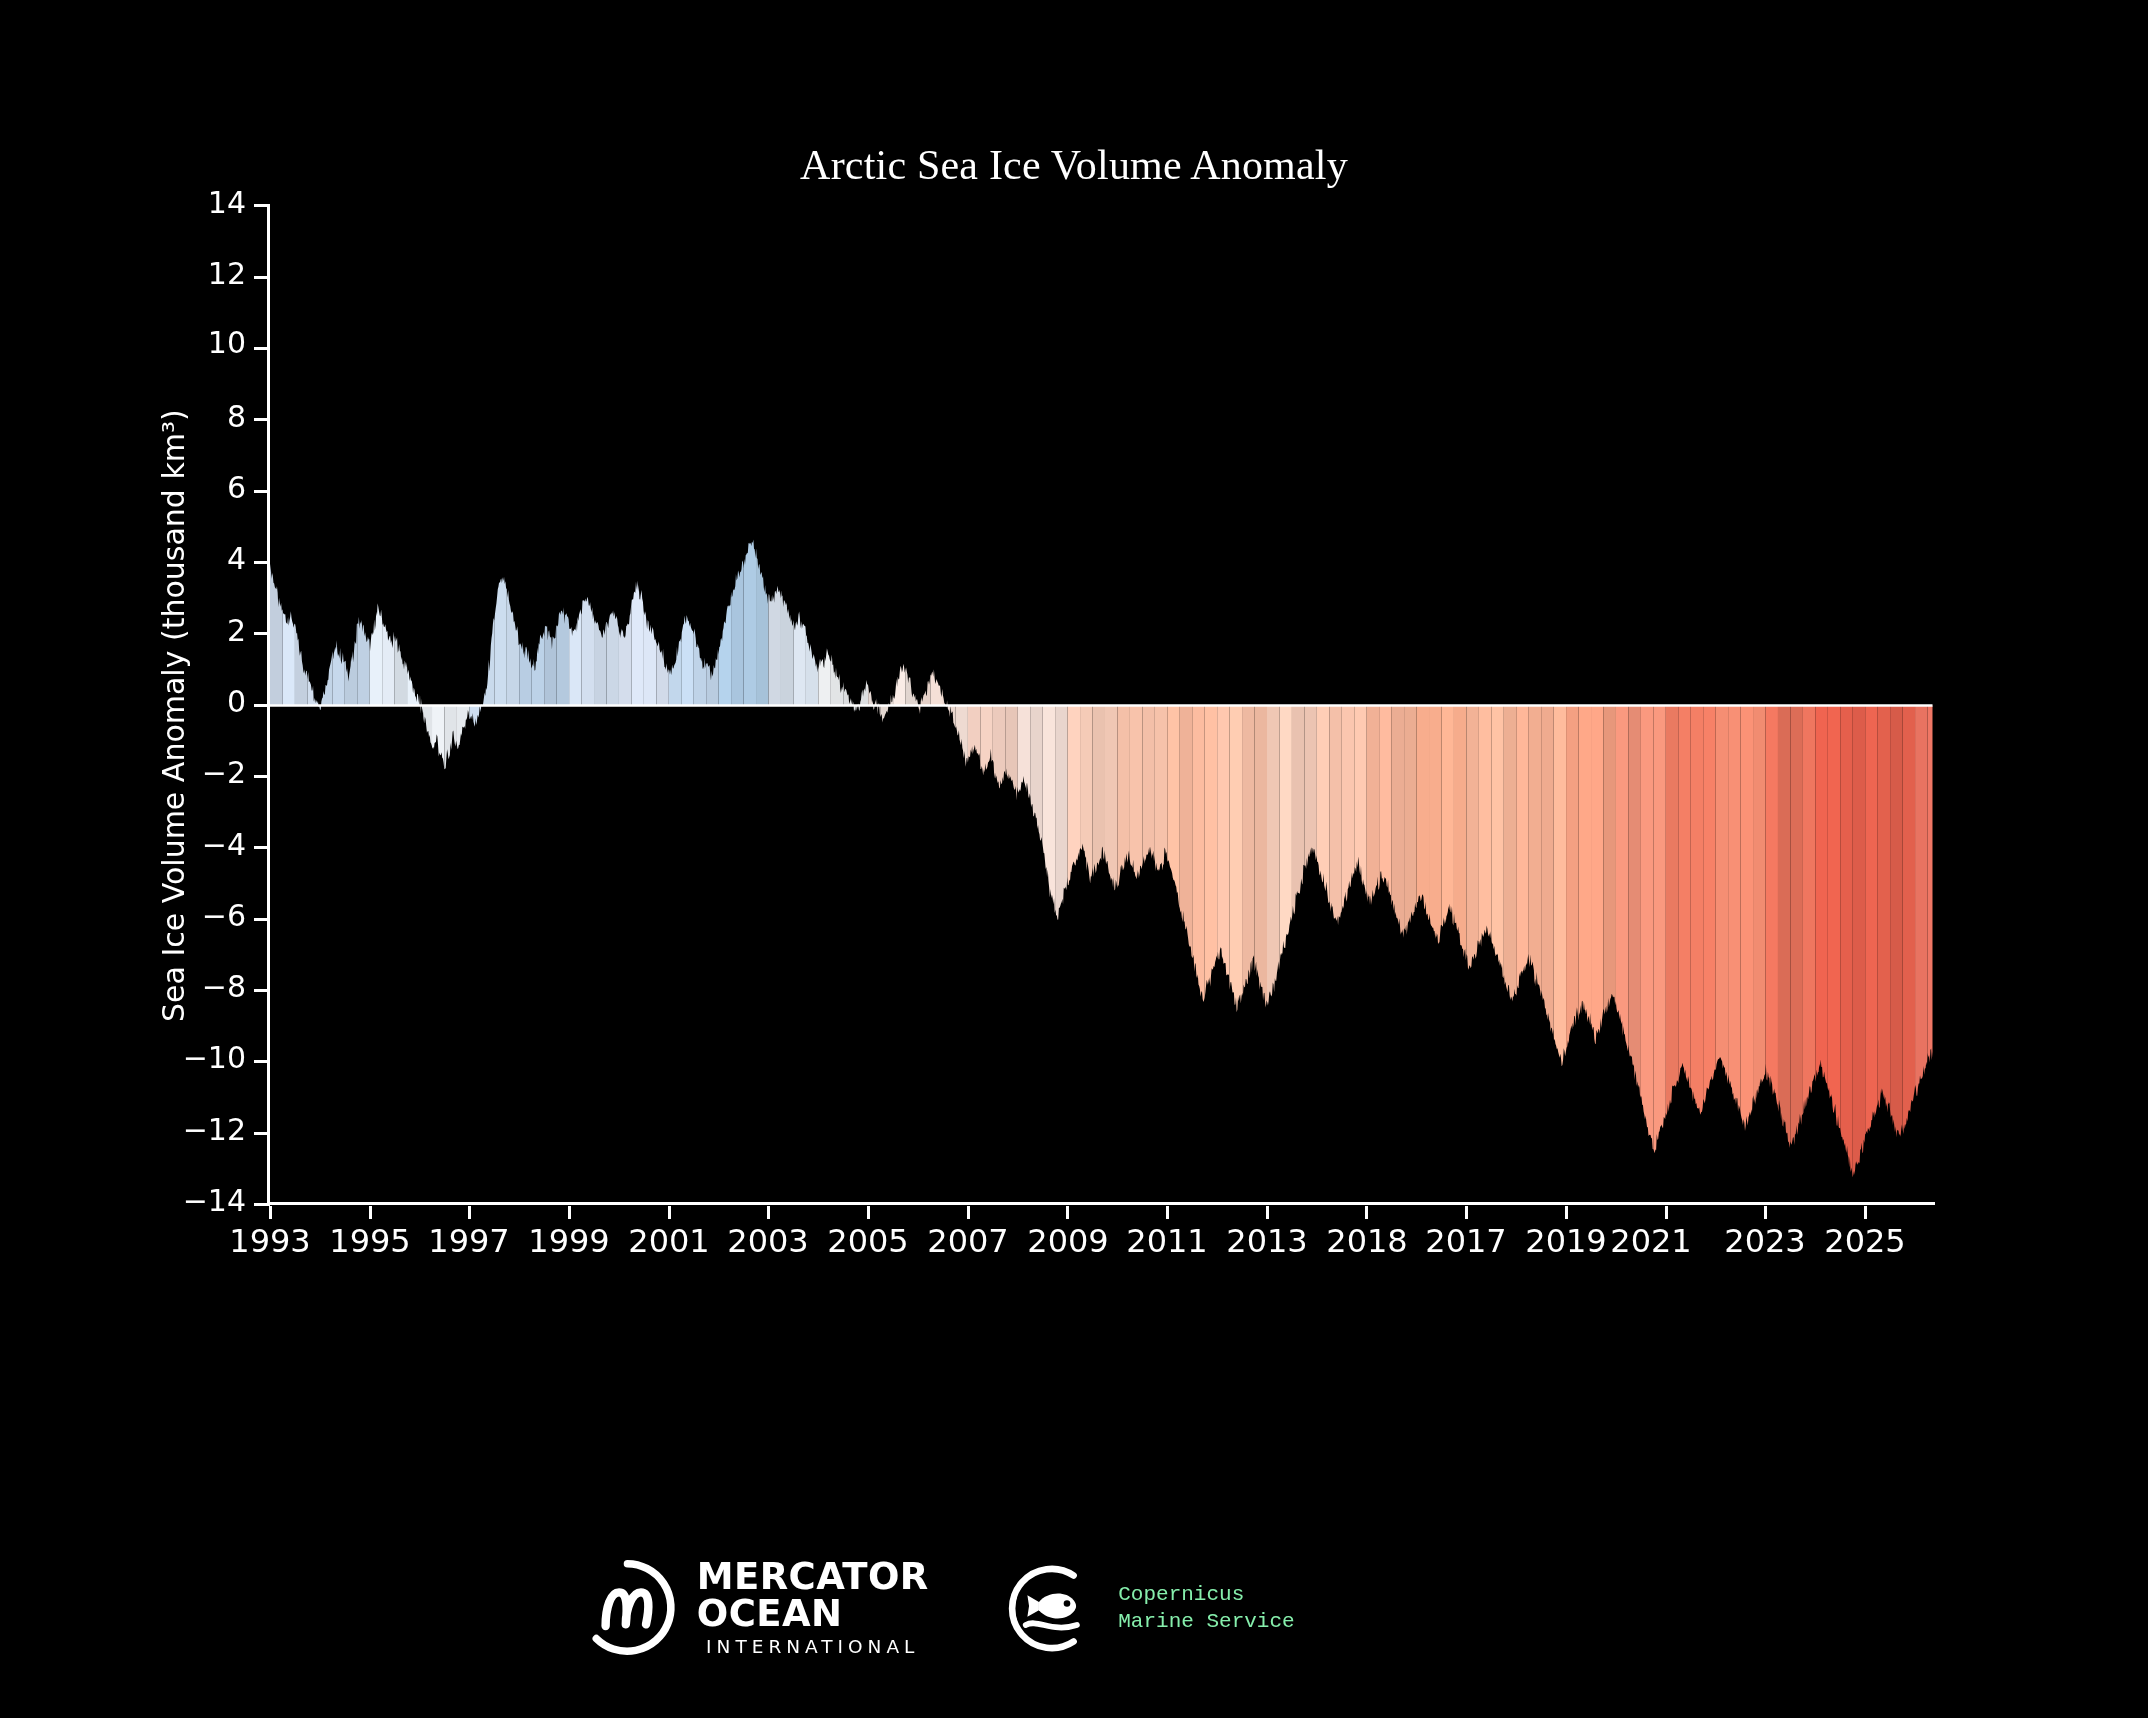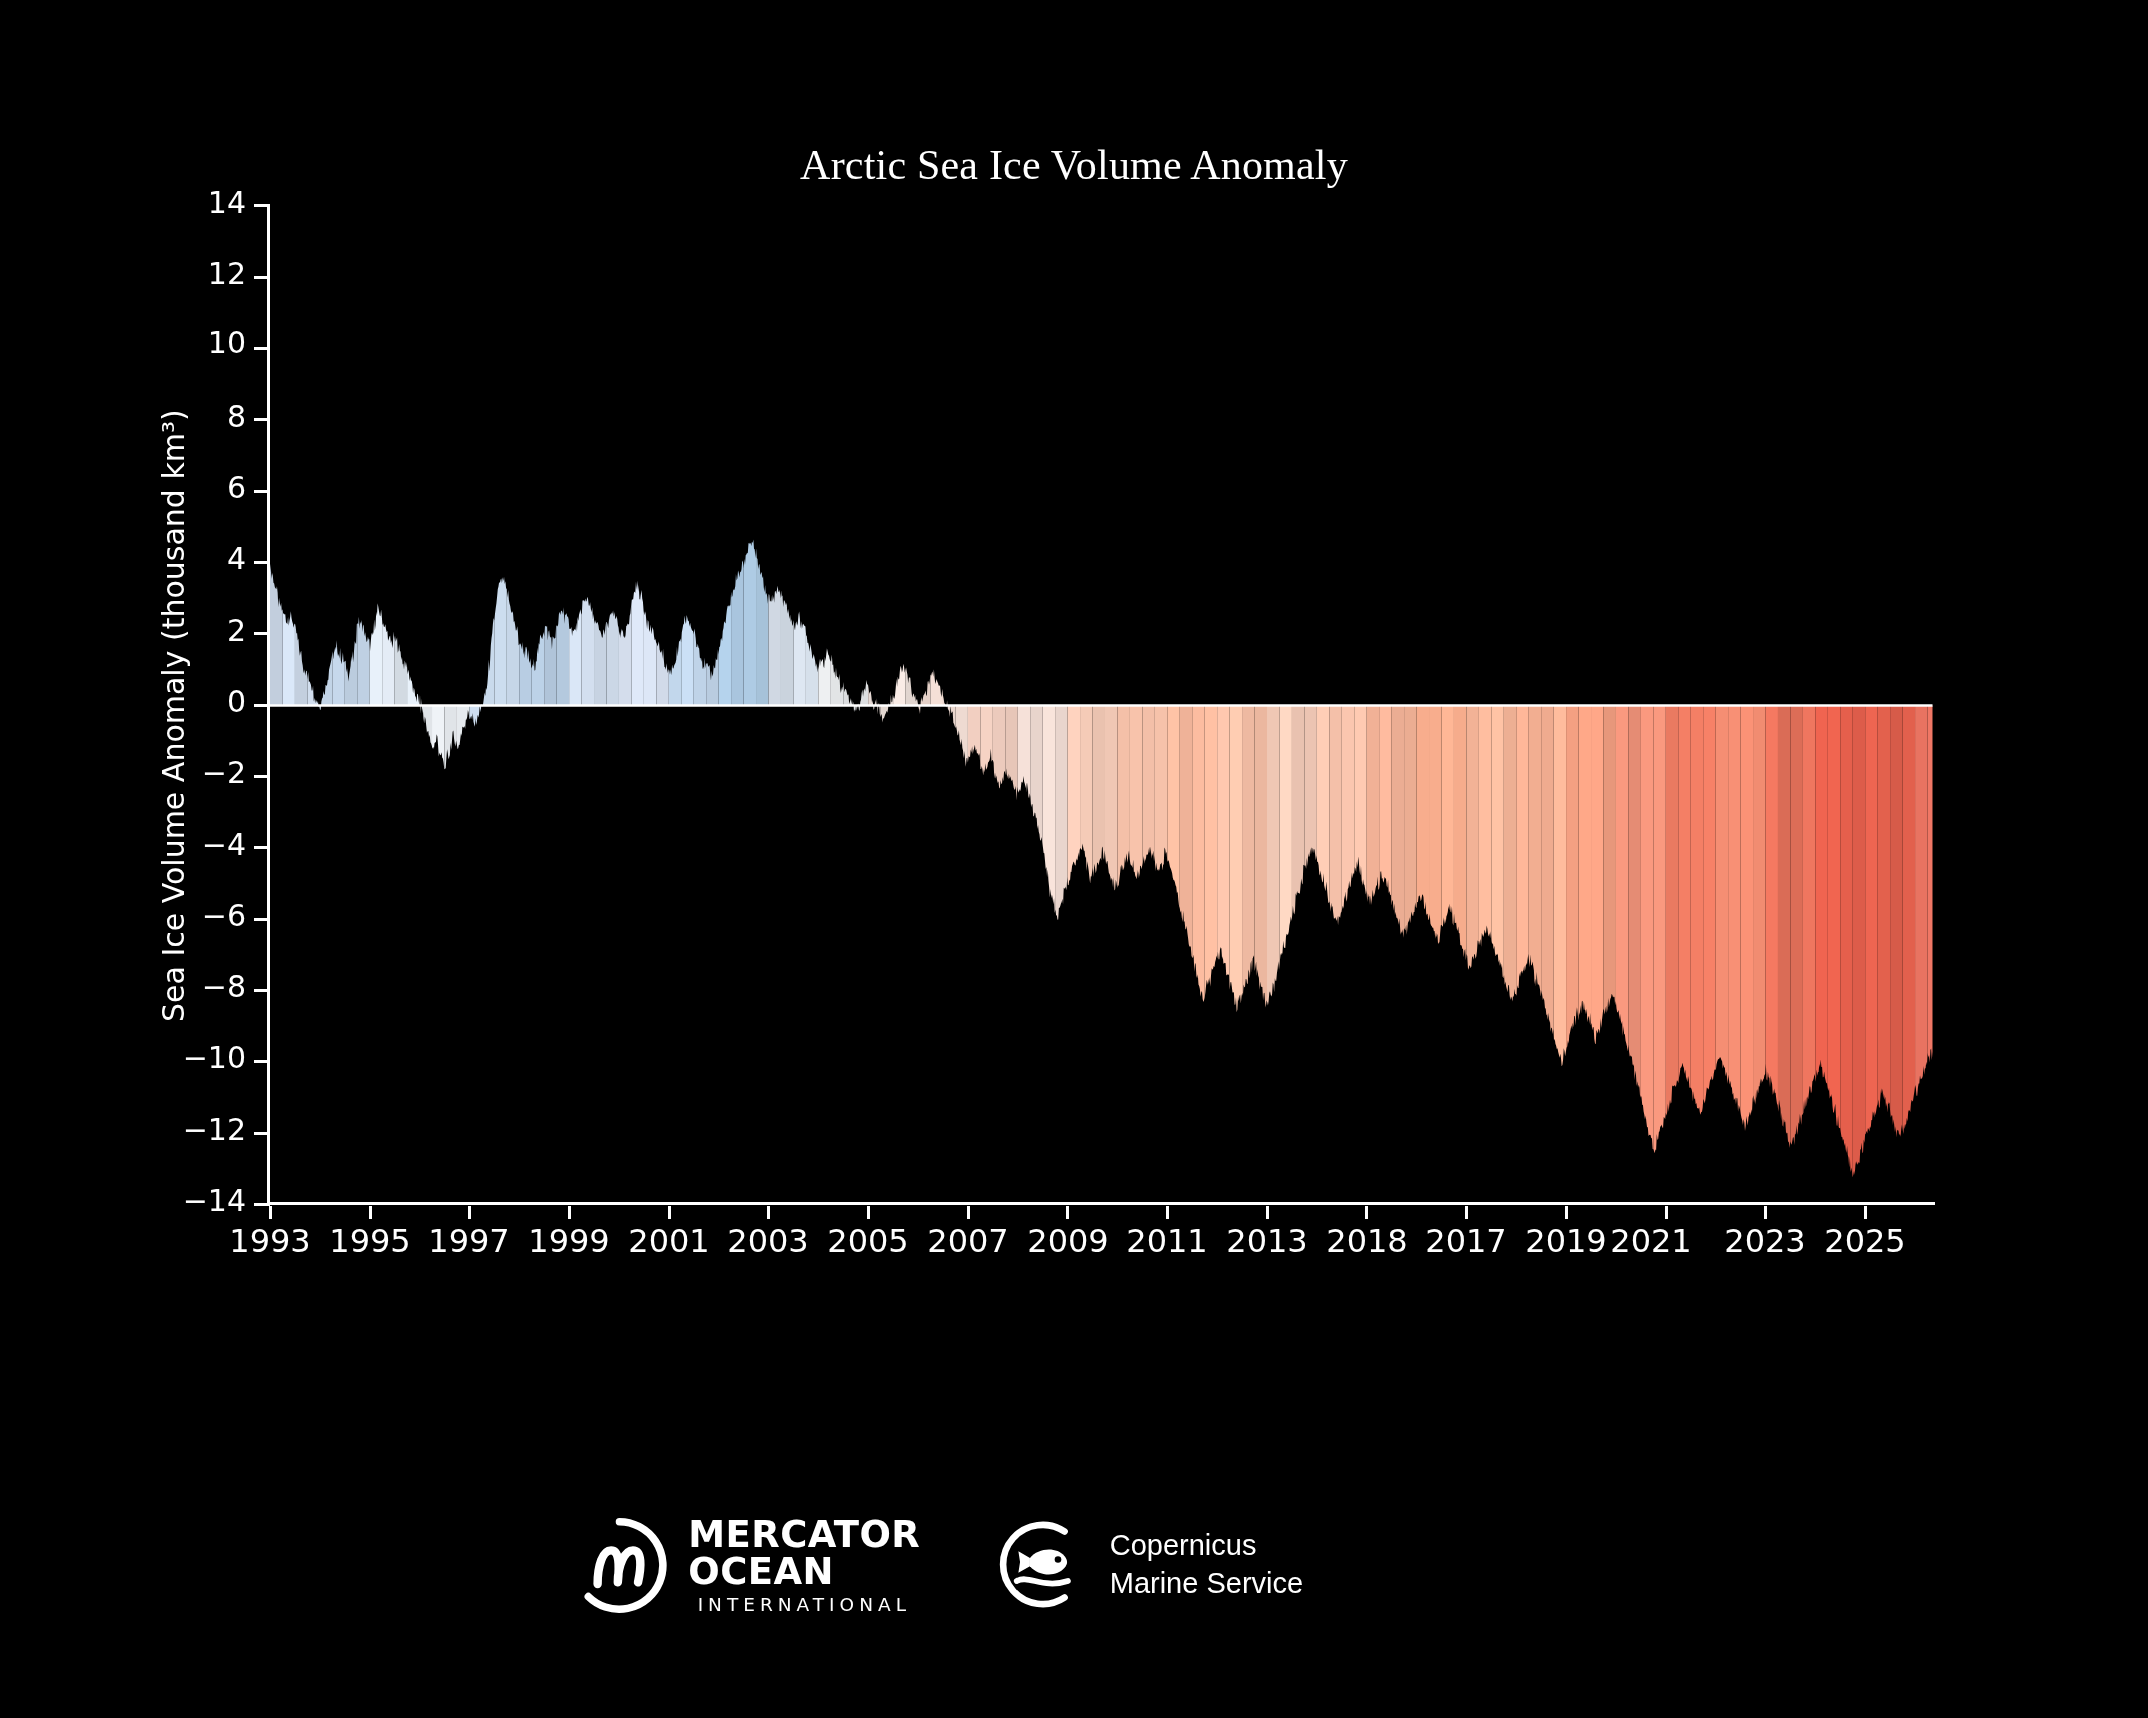"MERCATOR" #footer { align-items: flex-start -> flex-end }
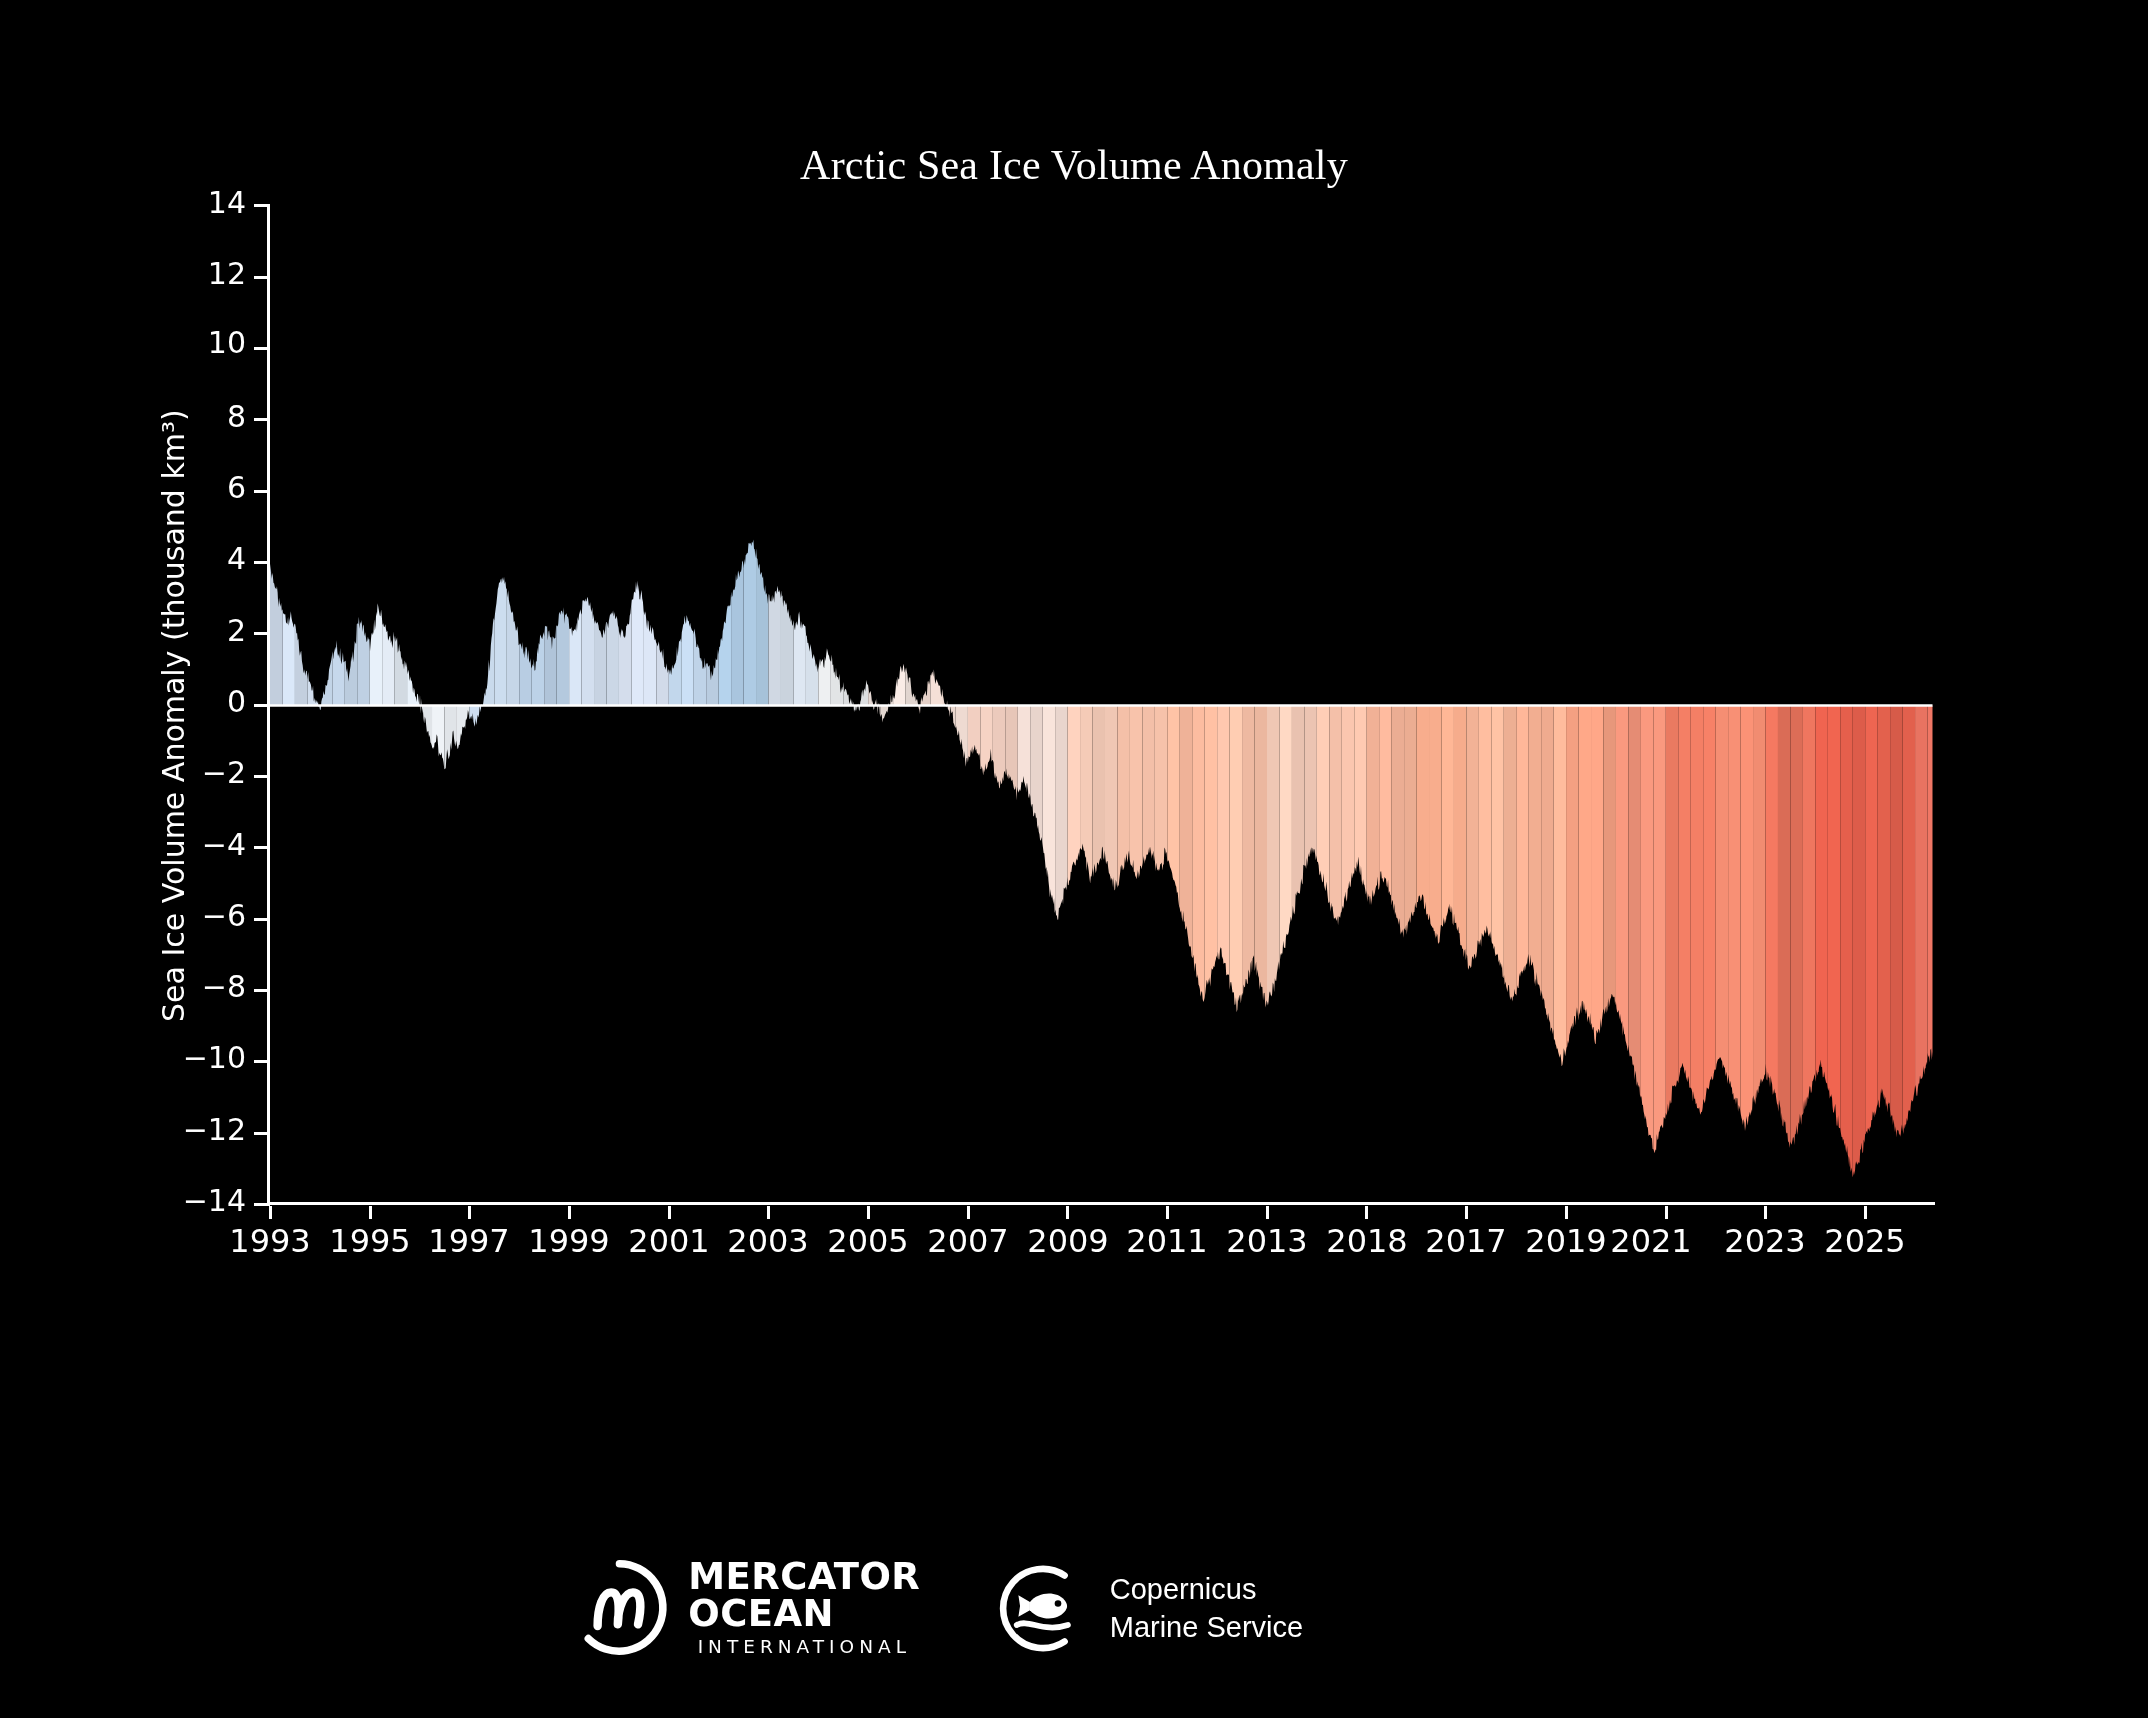"Copernicus" .copernicus-l1, .copernicus-l2 { color: #ffffff -> #86efac; font-family: Liberation Sans, sans-serif -> Liberation Mono, monospace; font-size: 29px -> 21px }
